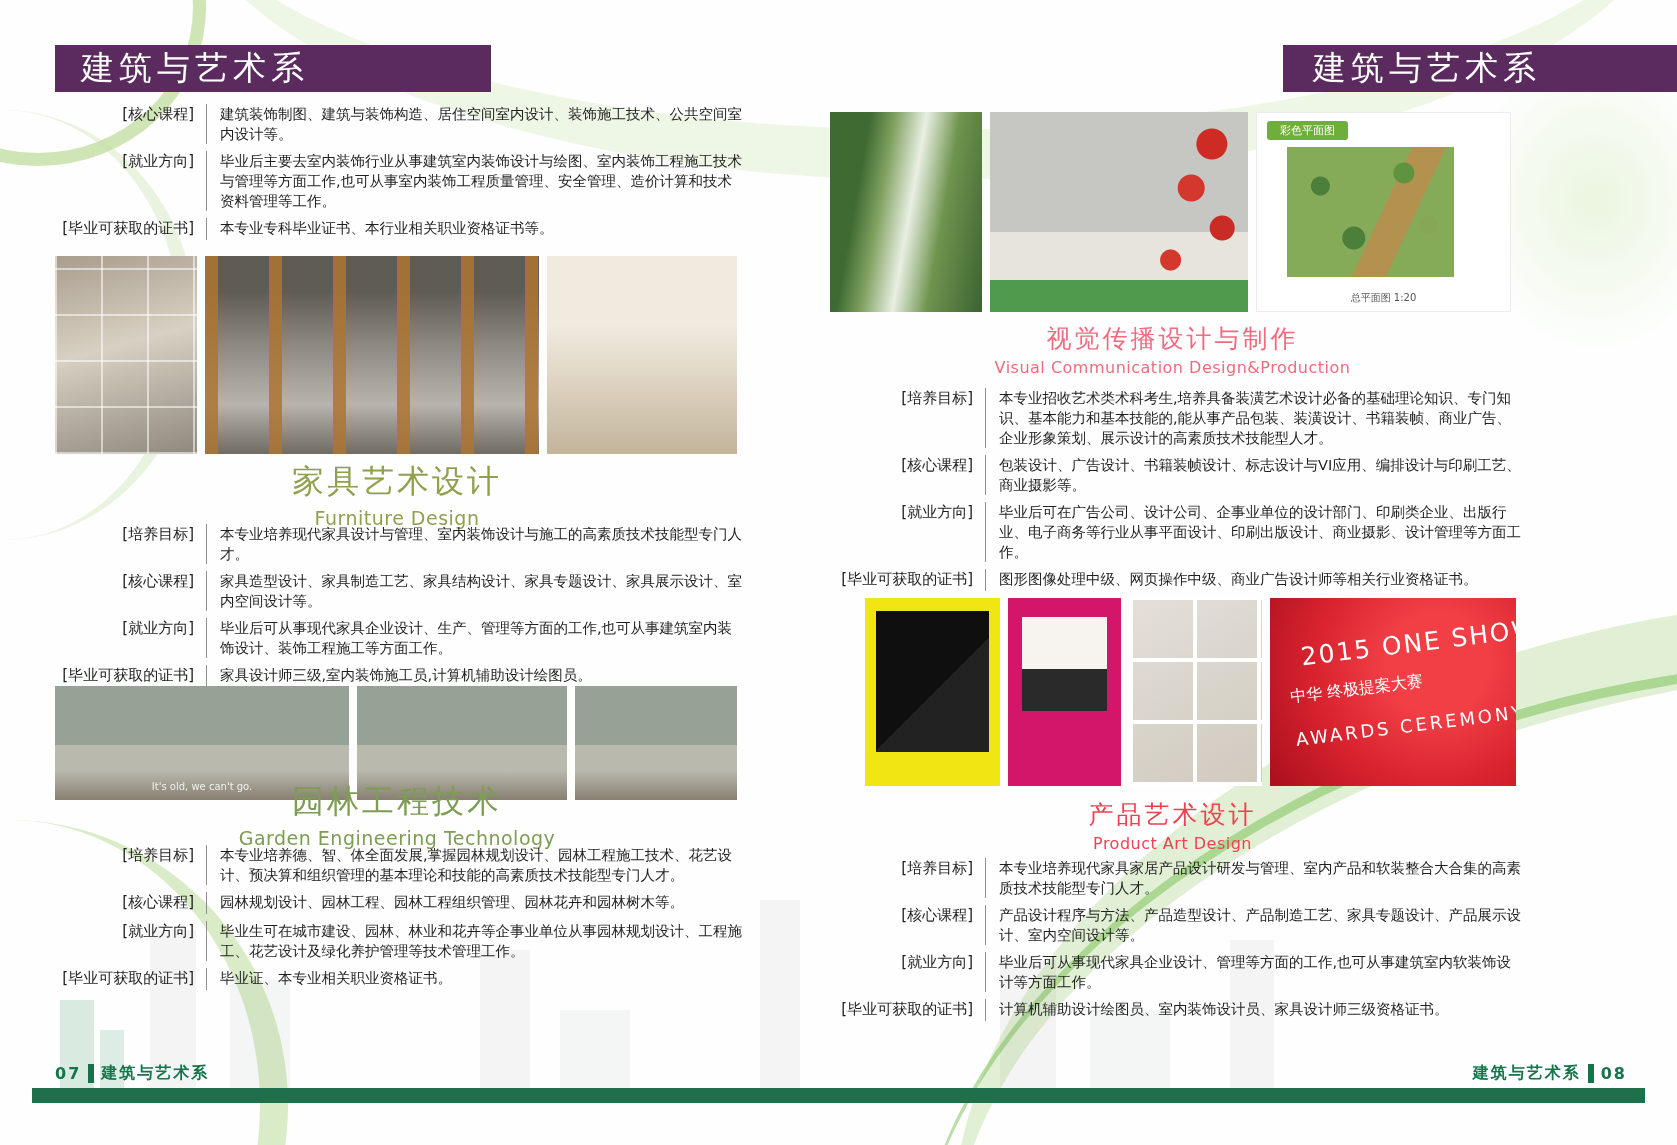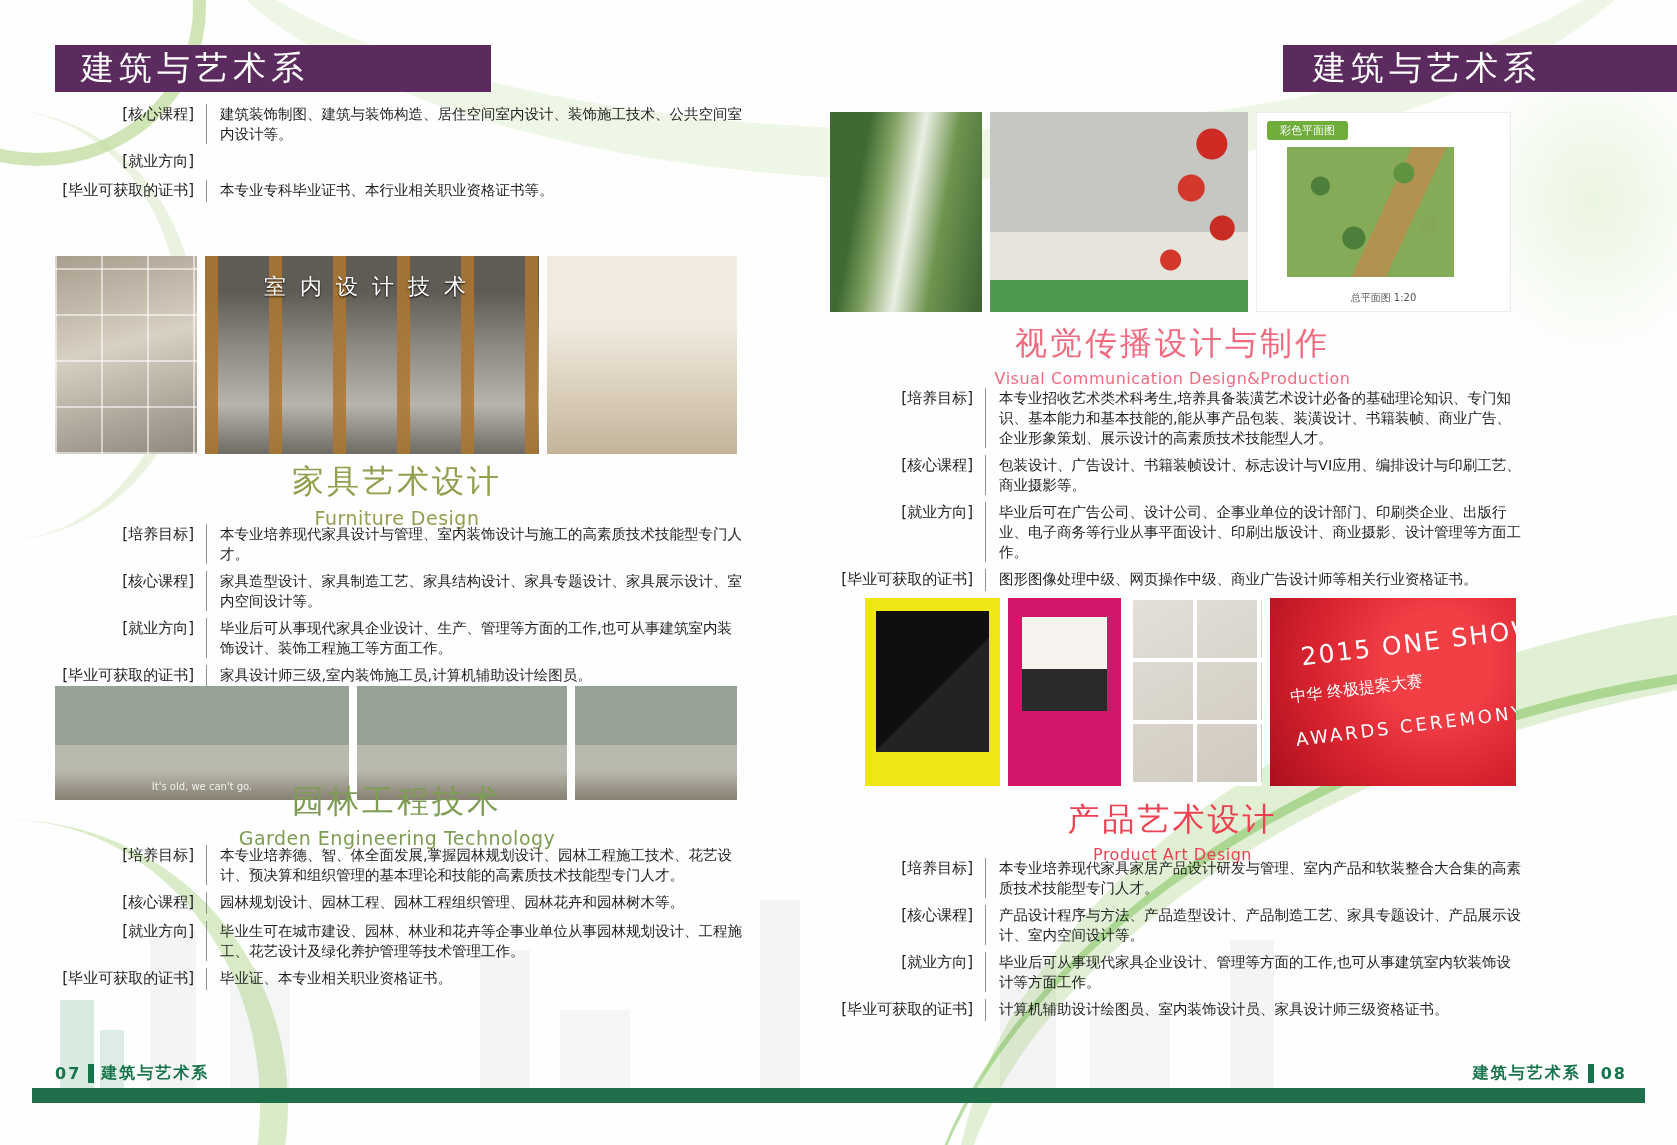"毕业后主要去室内装饰行业从事建筑室内装饰设计与绘图、室内装饰工程施工技术与管理等" div.txt { html: none -> <div>毕业后主要去室内装饰行业从事建筑室内装饰设计与绘图、室内装饰工程施工技术与管理等方面工作,也可从事室内装饰工程质量管理、安全管理、造价计算和技术资料管理等工作。</div> }
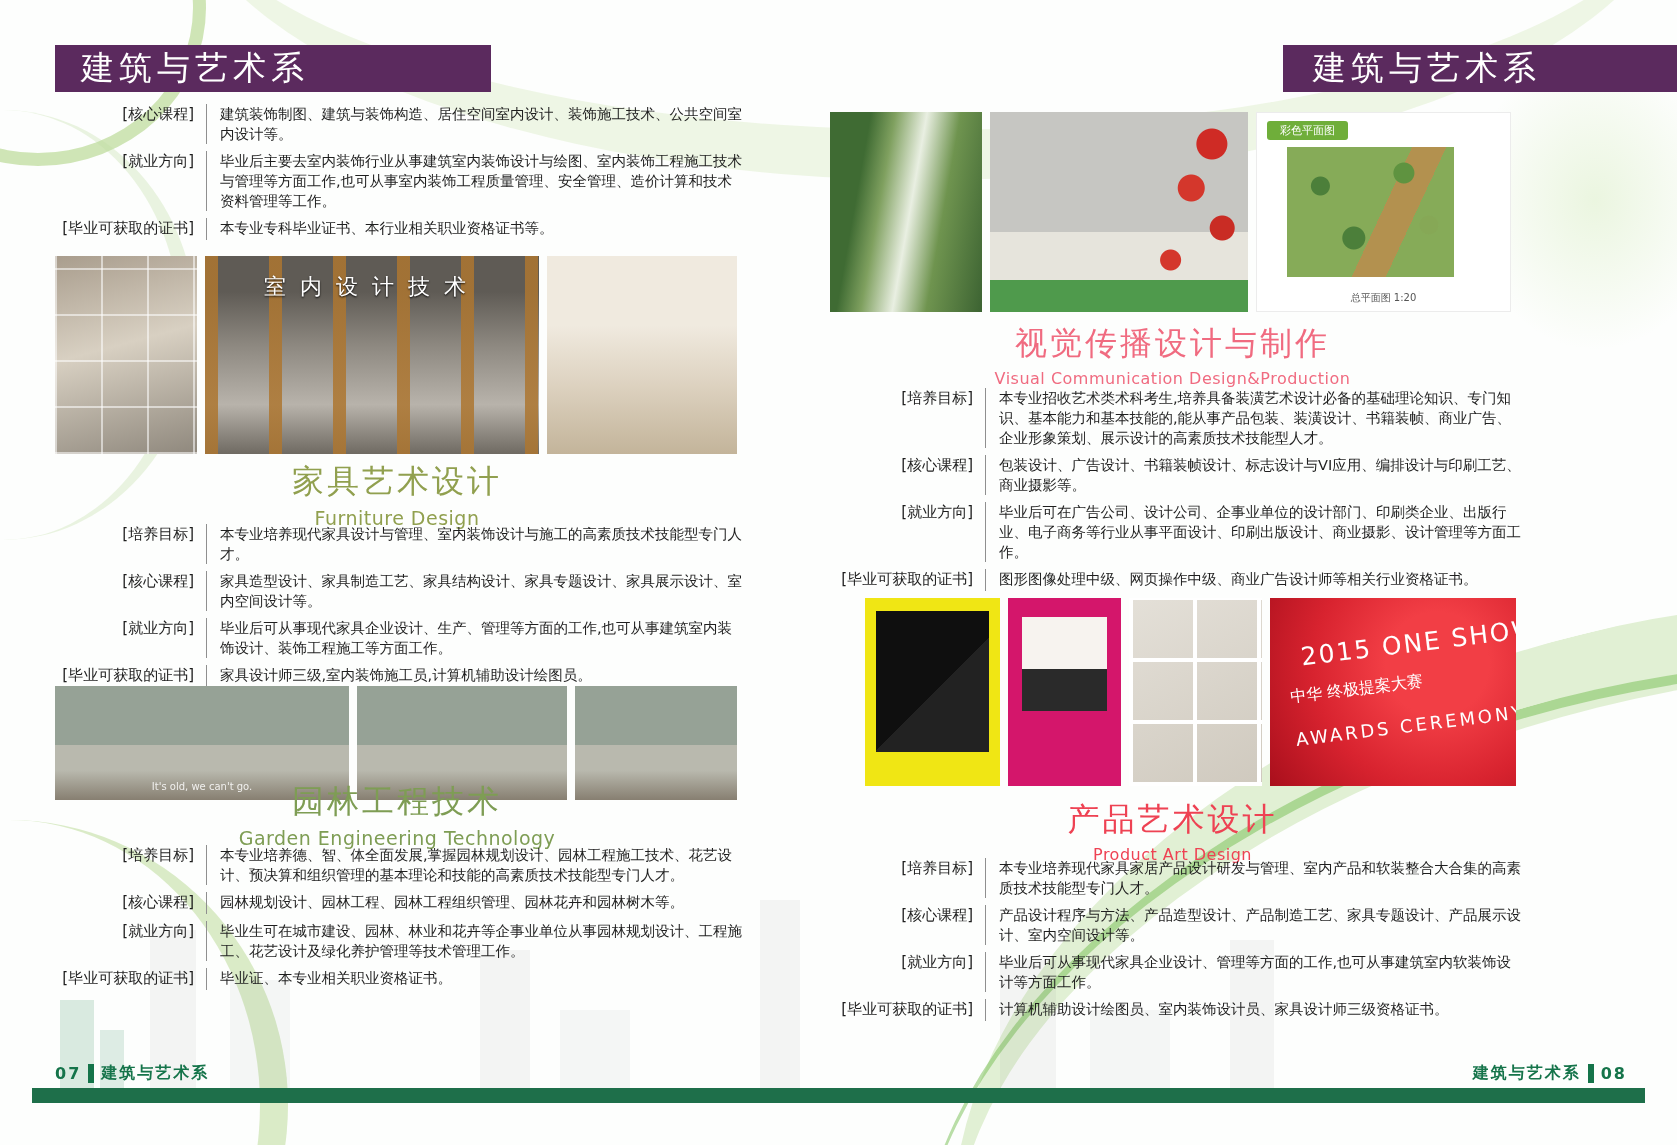"室内设计技术" div.studio-sign { html: <div>室内设计技术</div> -> none }
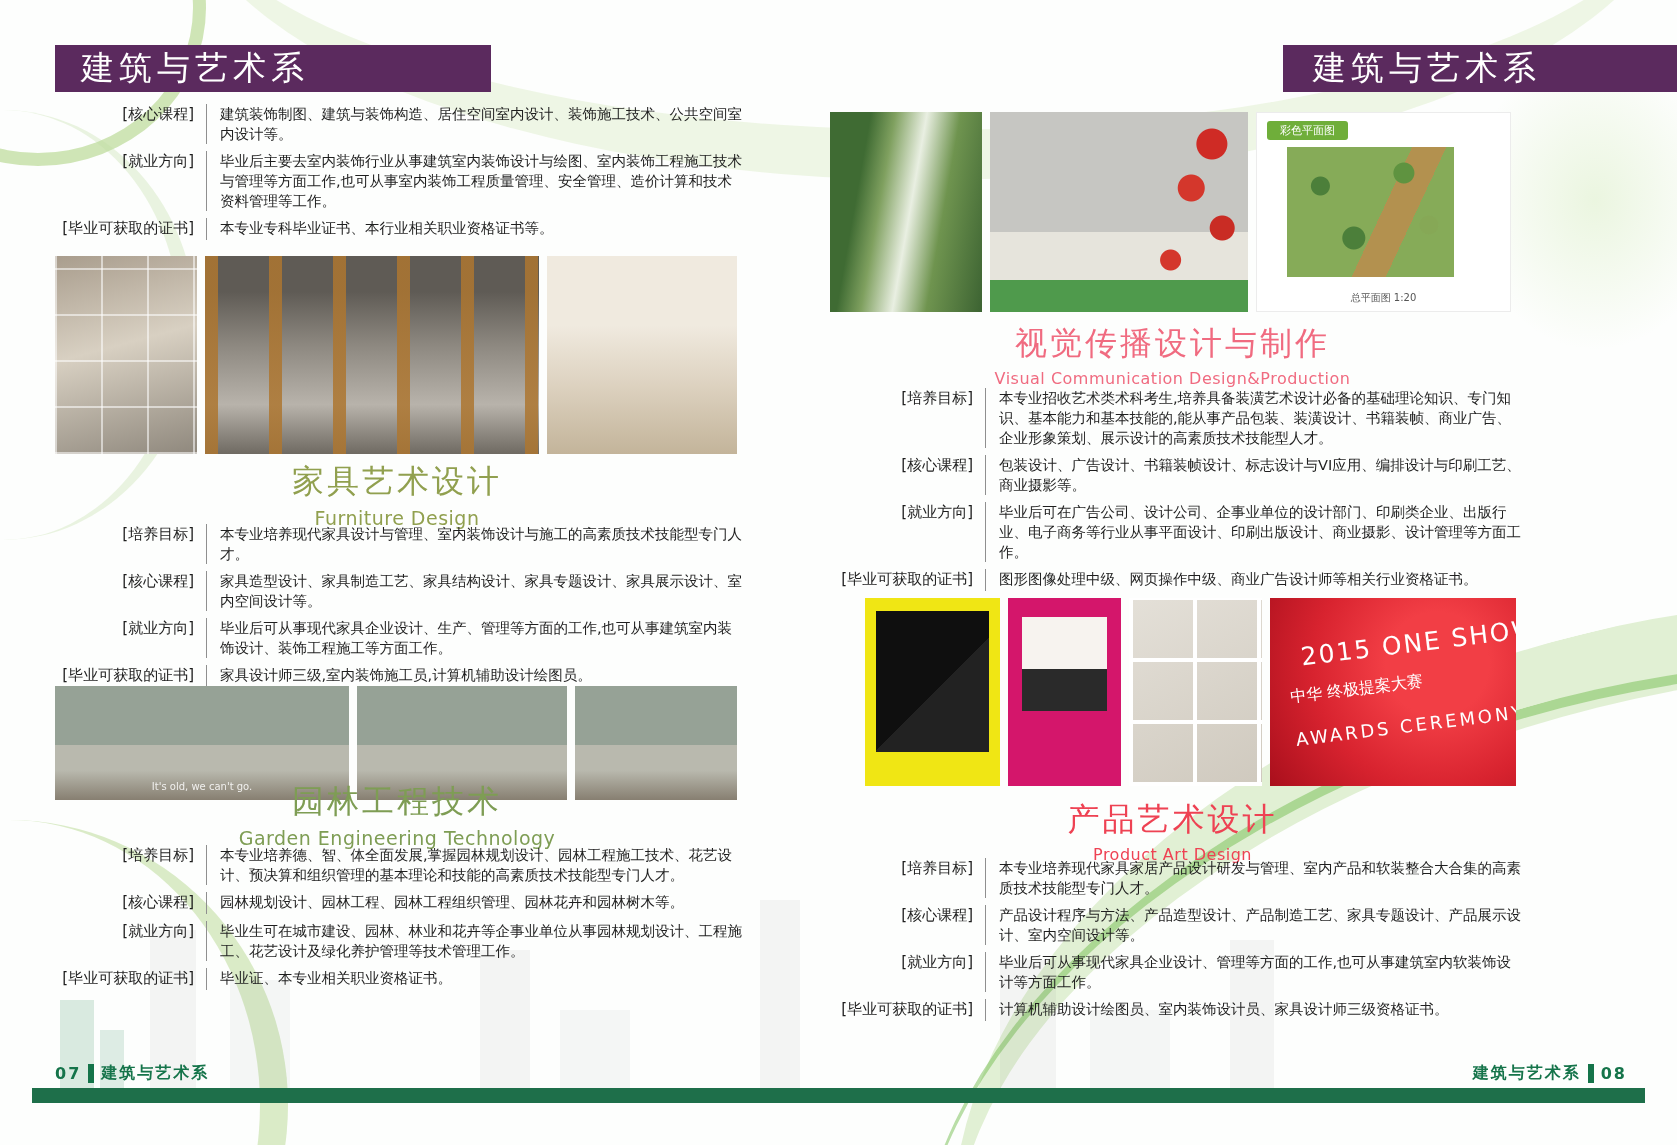"视觉传播设计与制作" .sechead.small .cn { font-size: 32px -> 25px }
